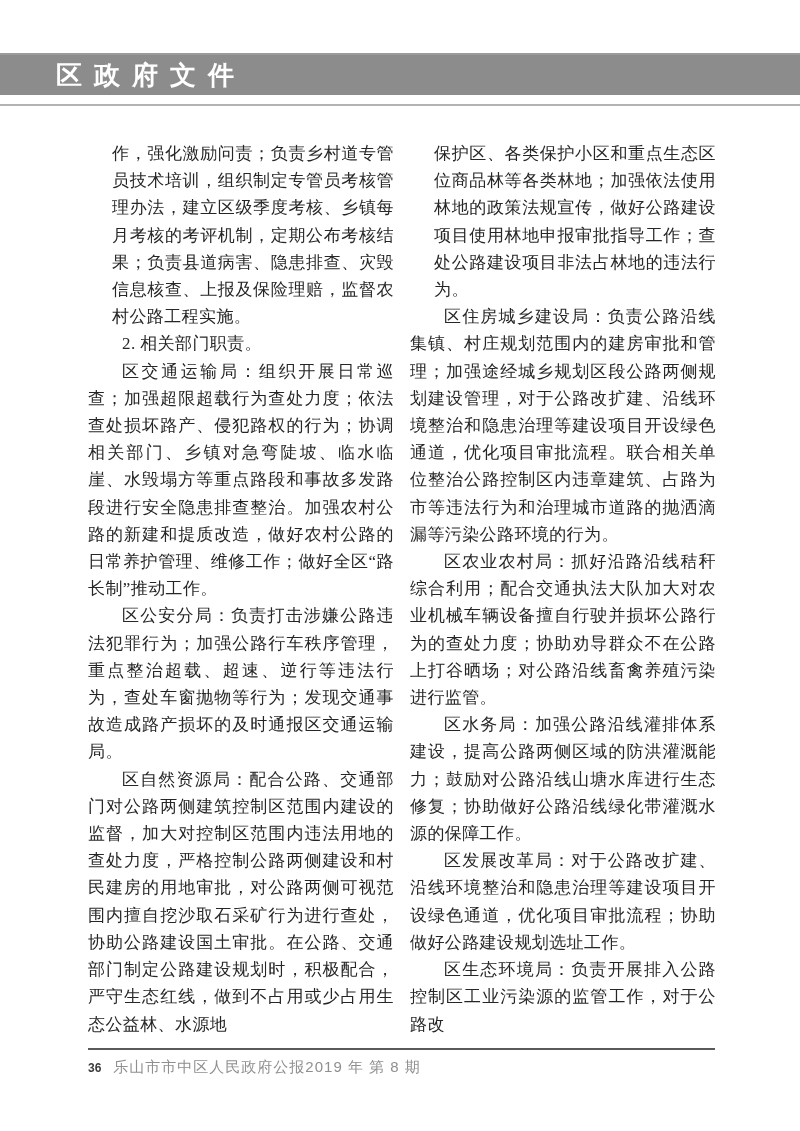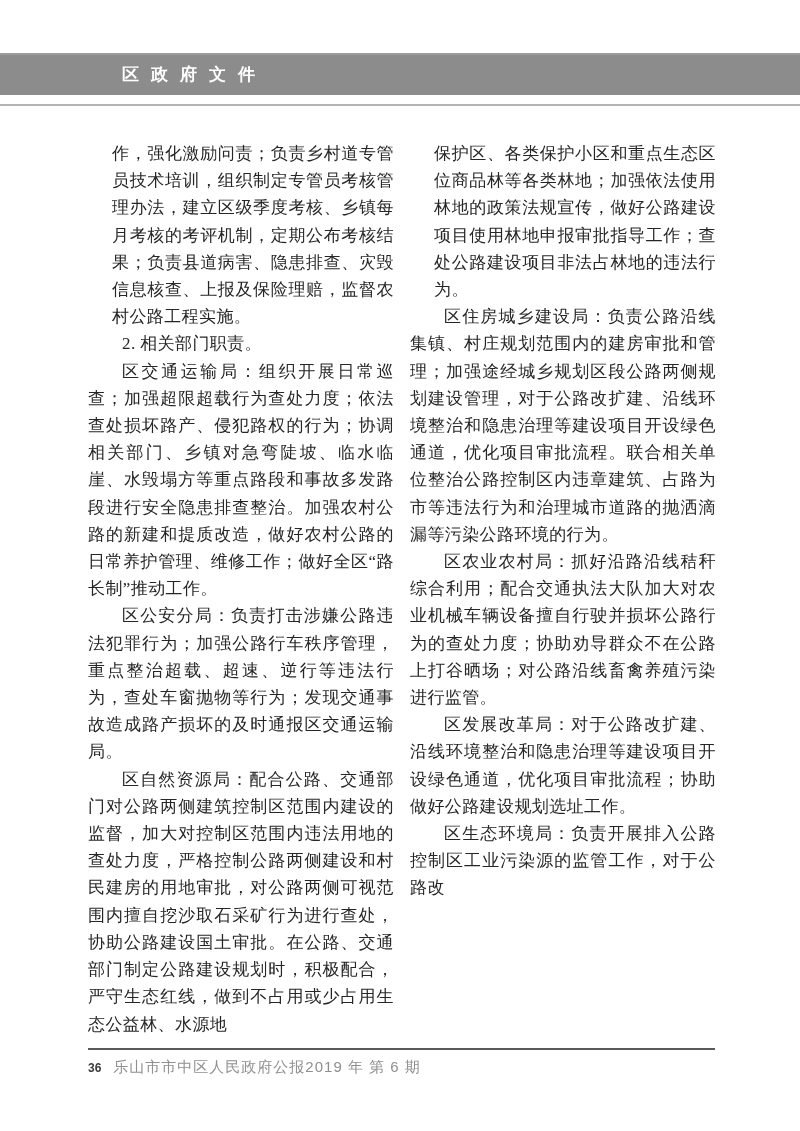"区政府文件" .header-bar .title { font-size: 17px -> 26px; margin-left: 44px -> none; padding-left: 78px -> 56px }
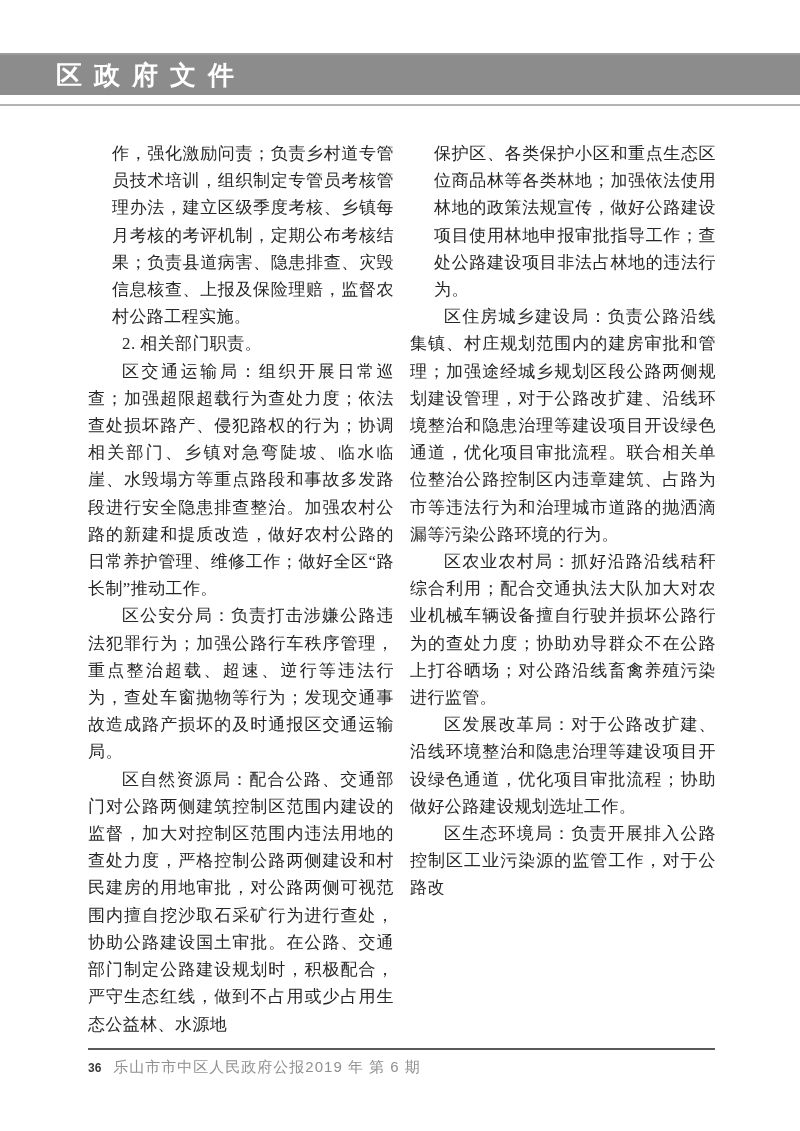"区水务局：加强公路沿线灌排体系建设，提高公路两侧区域的防洪灌溉能力；鼓励对公路沿" p { html: none -> <p>区水务局：加强公路沿线灌排体系建设，提高公路两侧区域的防洪灌溉能力；鼓励对公路沿线山塘水库进行生态修复；协助做好公路沿线绿化带灌溉水源的保障工作。</p> }
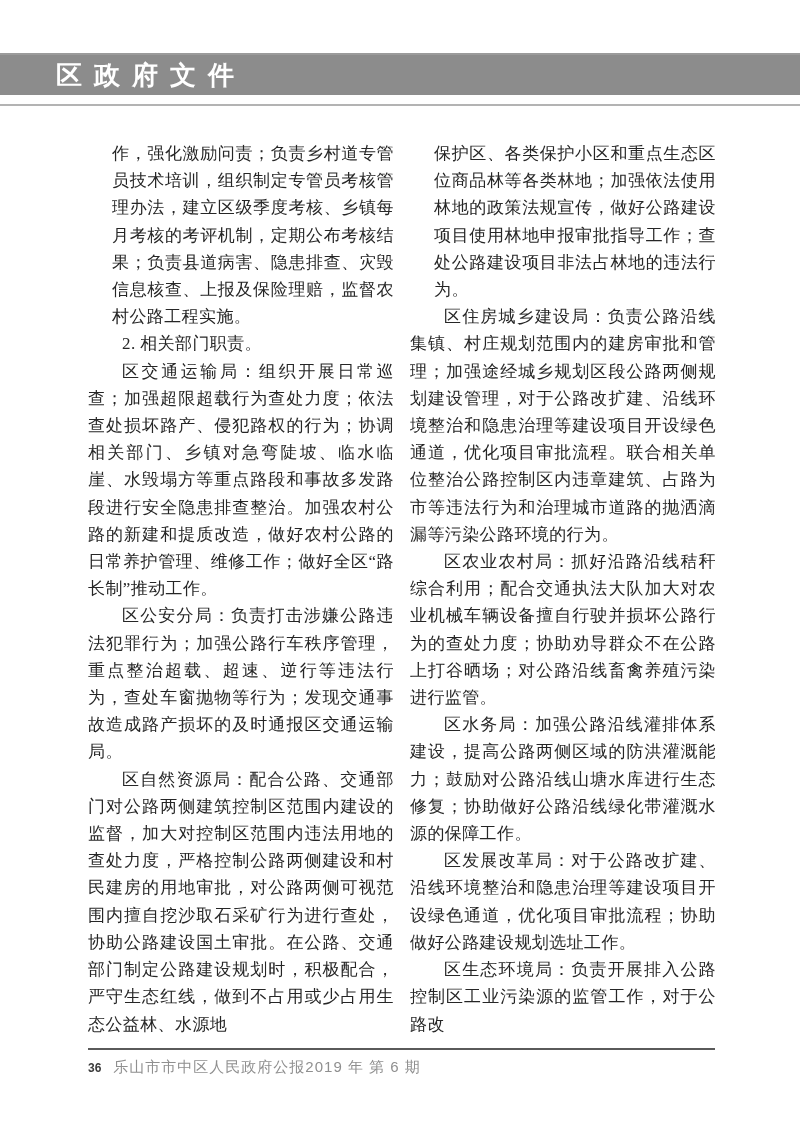"乐山市市中区人民政府公报2019 年 第 6 期" span { text: 6 -> 8 }
